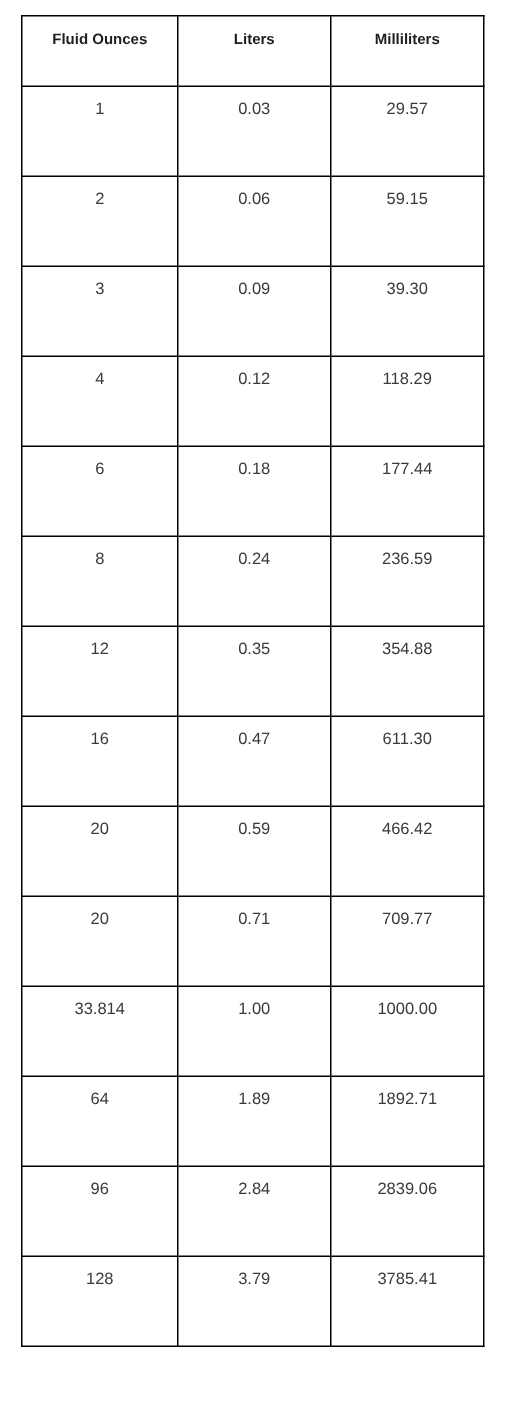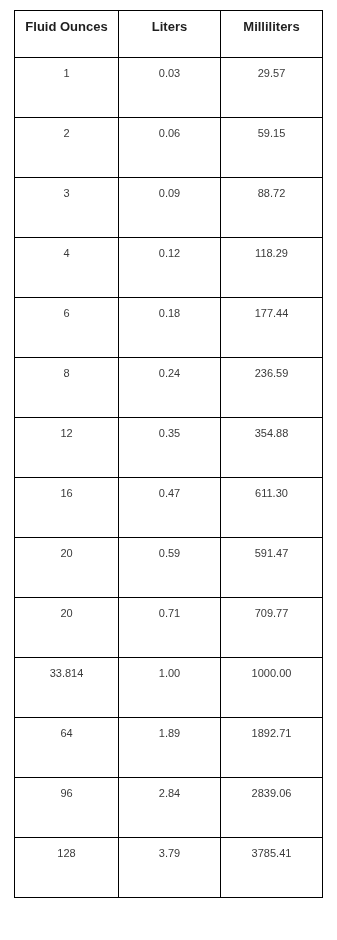"Fluid Ounces" table.conversion-table thead th { font-size: 13px -> 10px }
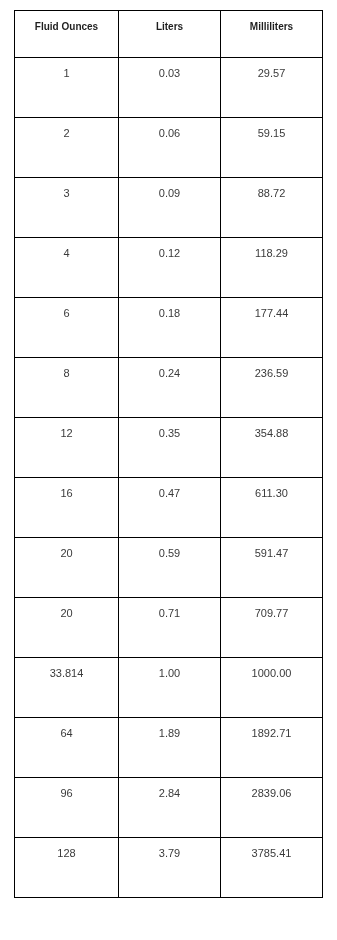"88.72" td { text: 88.72 -> 39.30 }
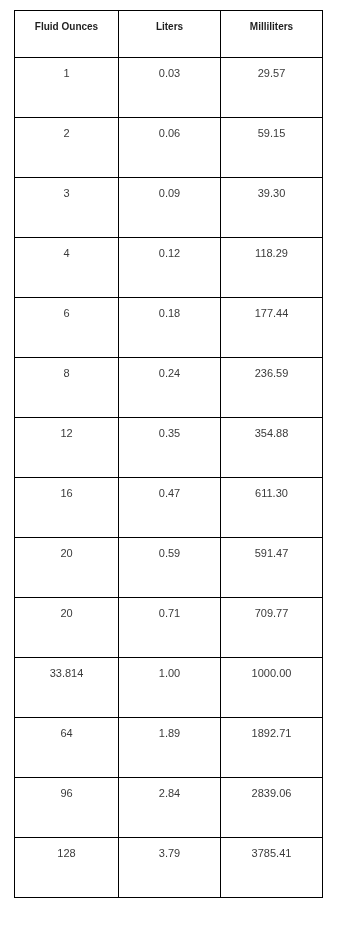"591.47" td { text: 591.47 -> 466.42 }
